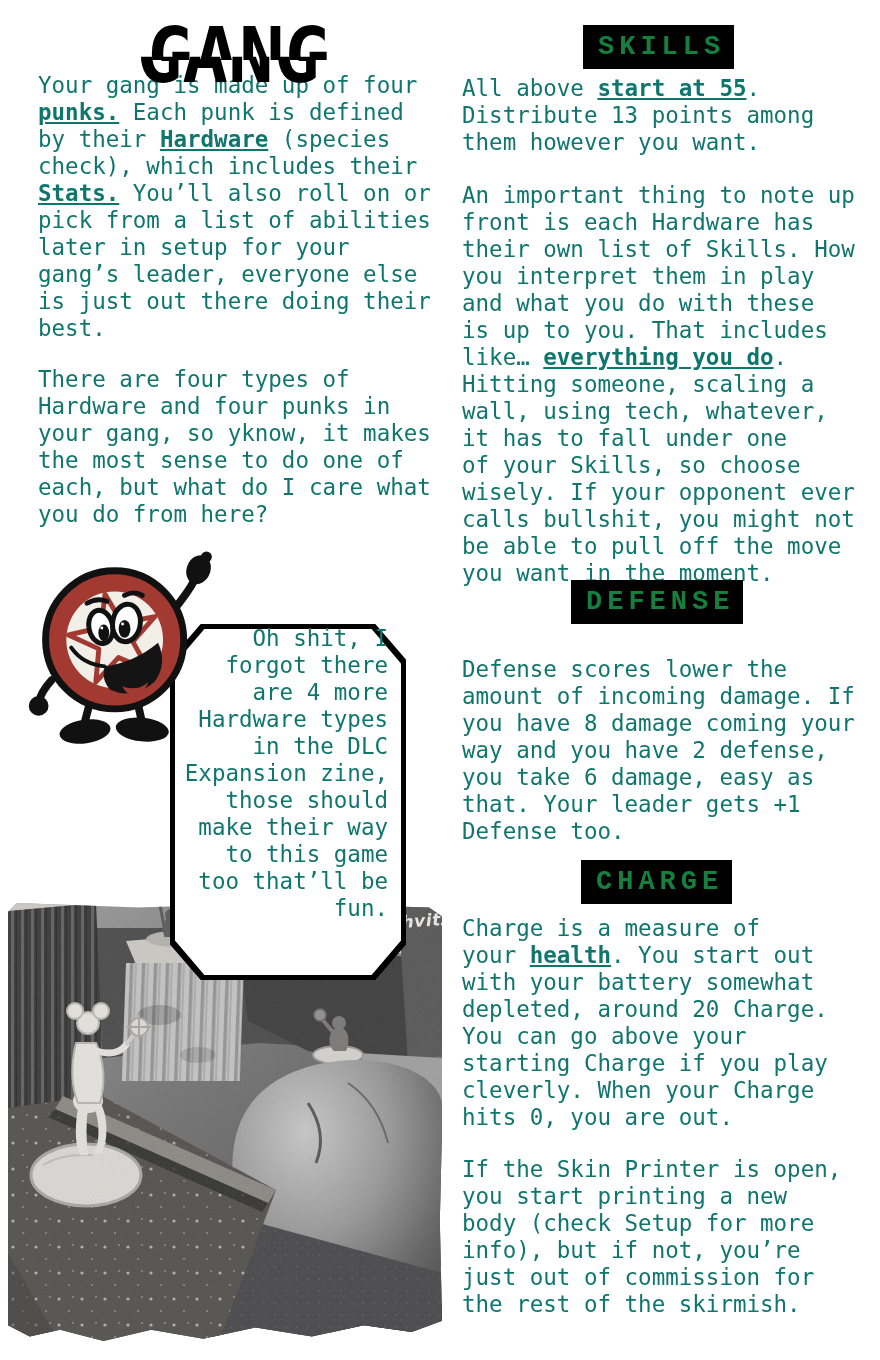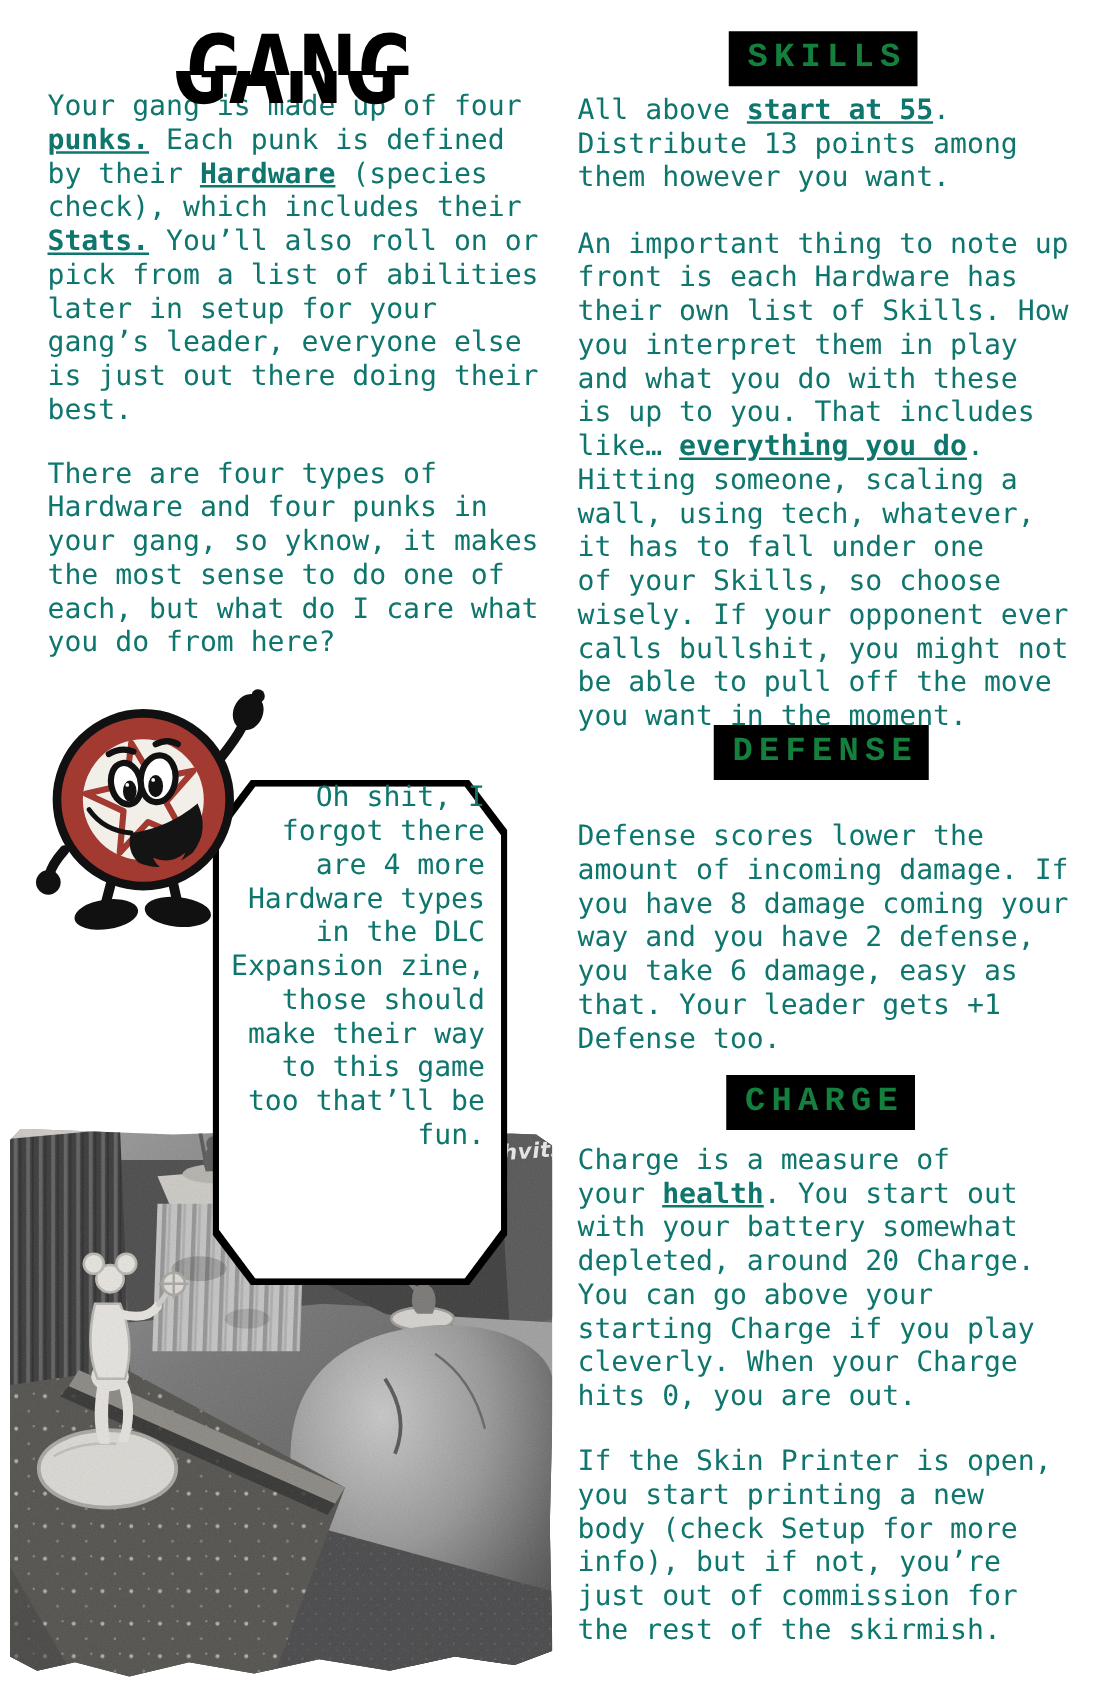"Oh shit, I" .bubble { height: 404px -> 356px }
